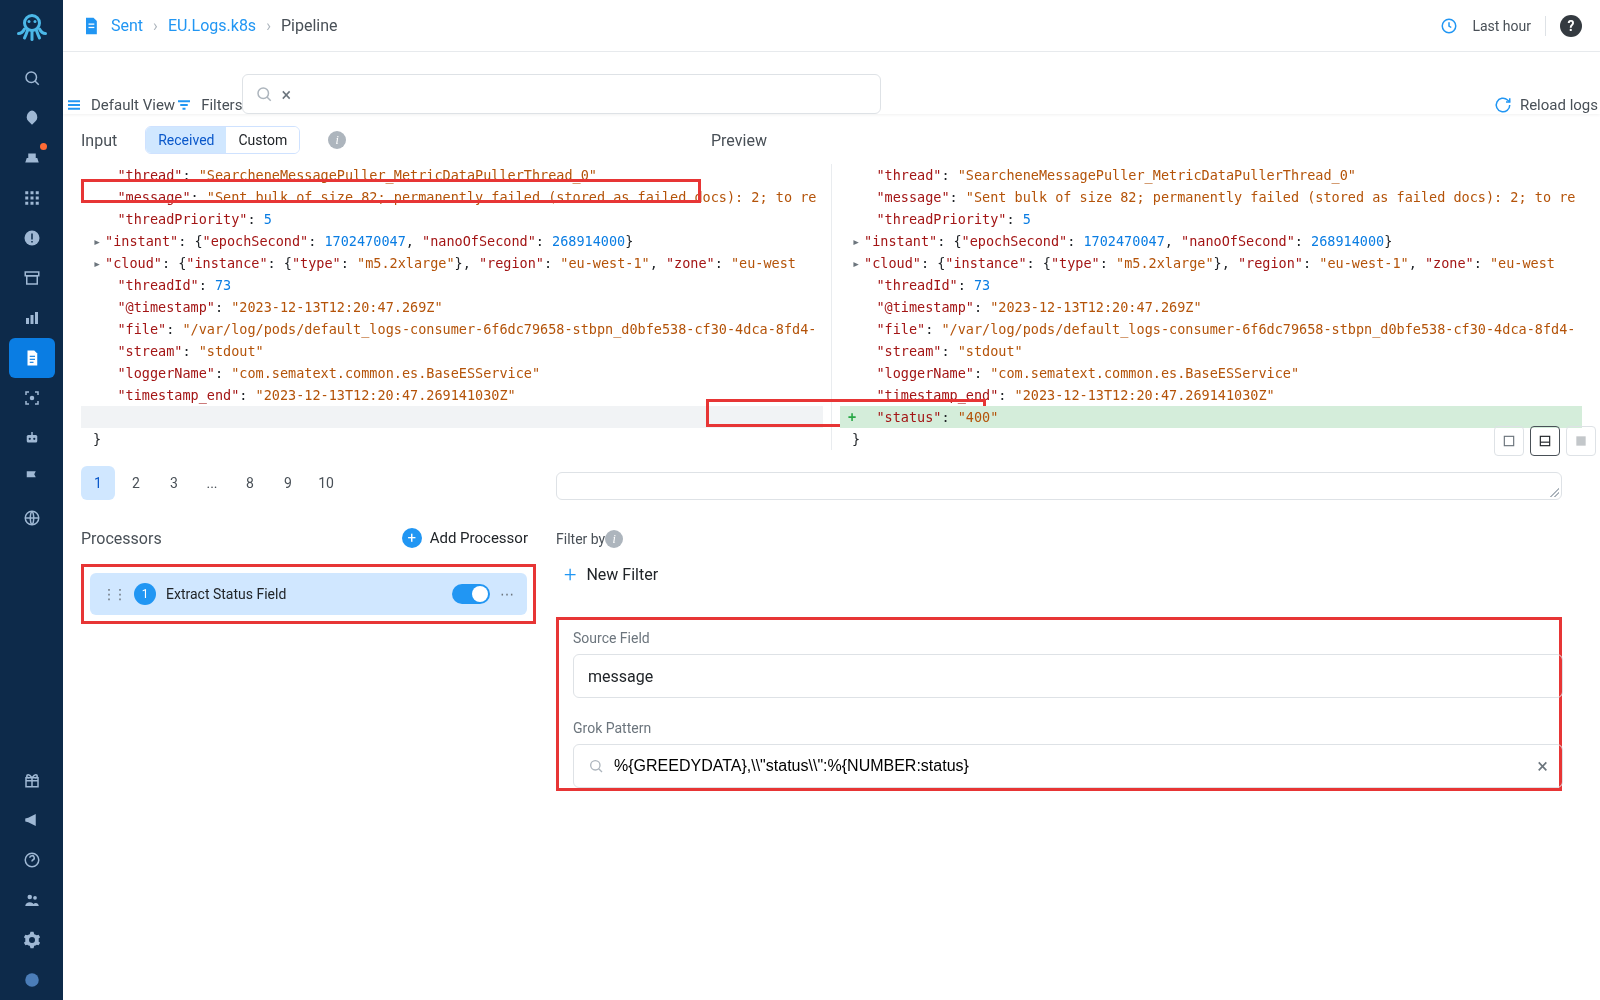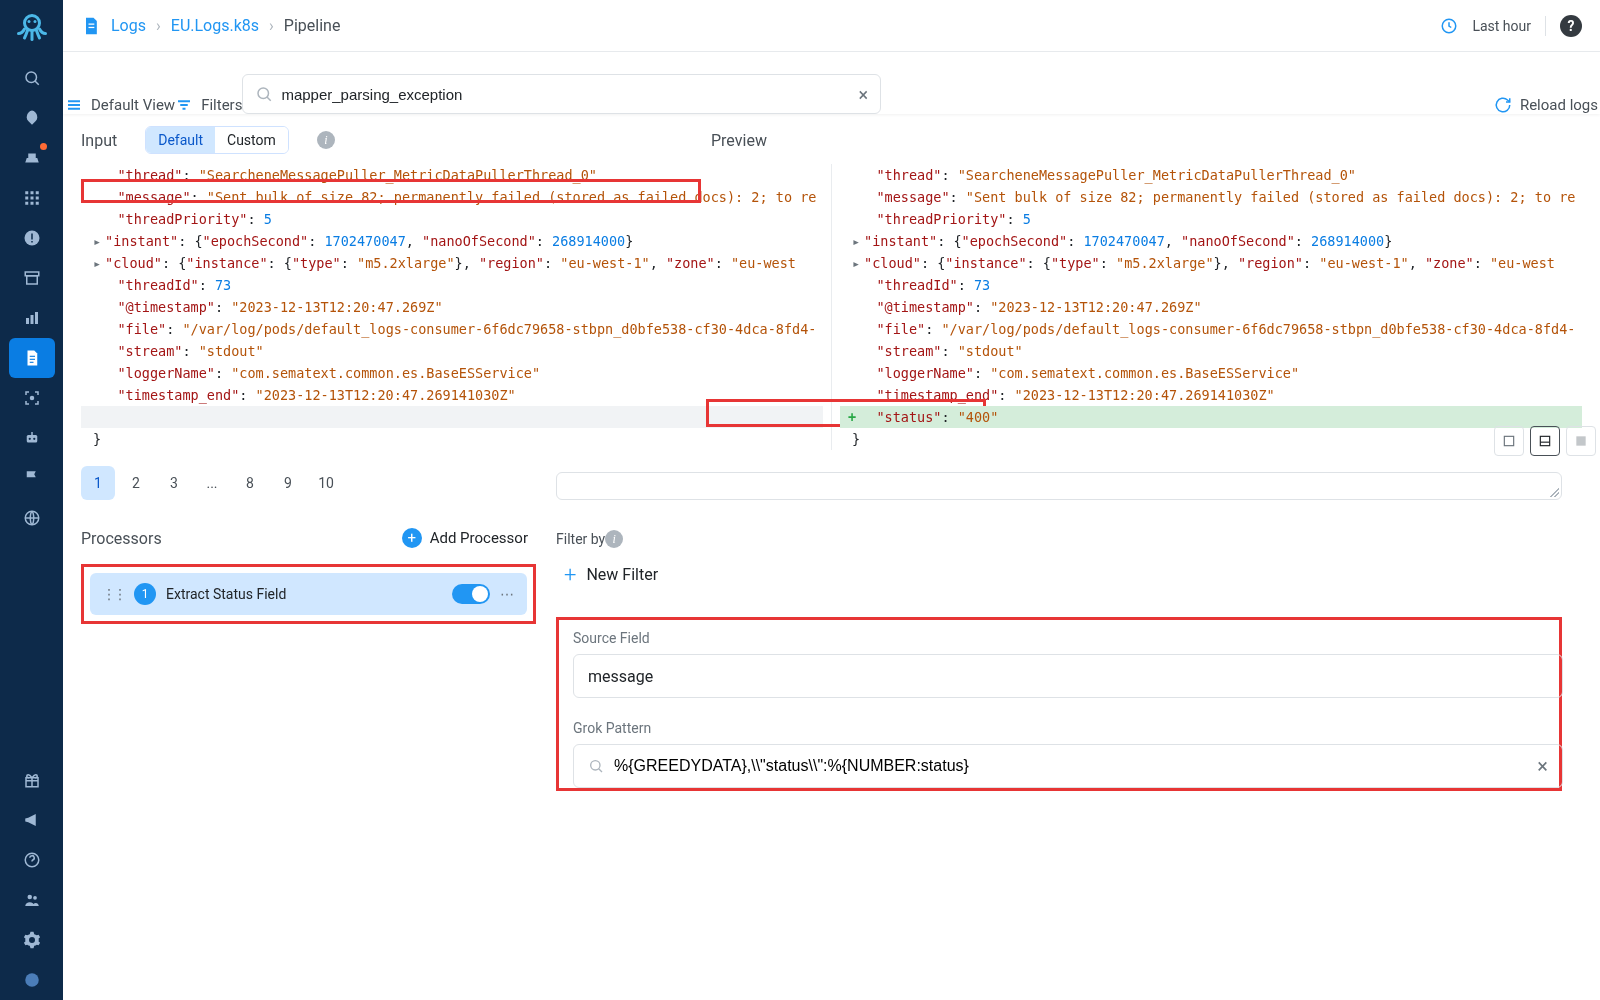"Logs" a { text: Logs -> Sent }
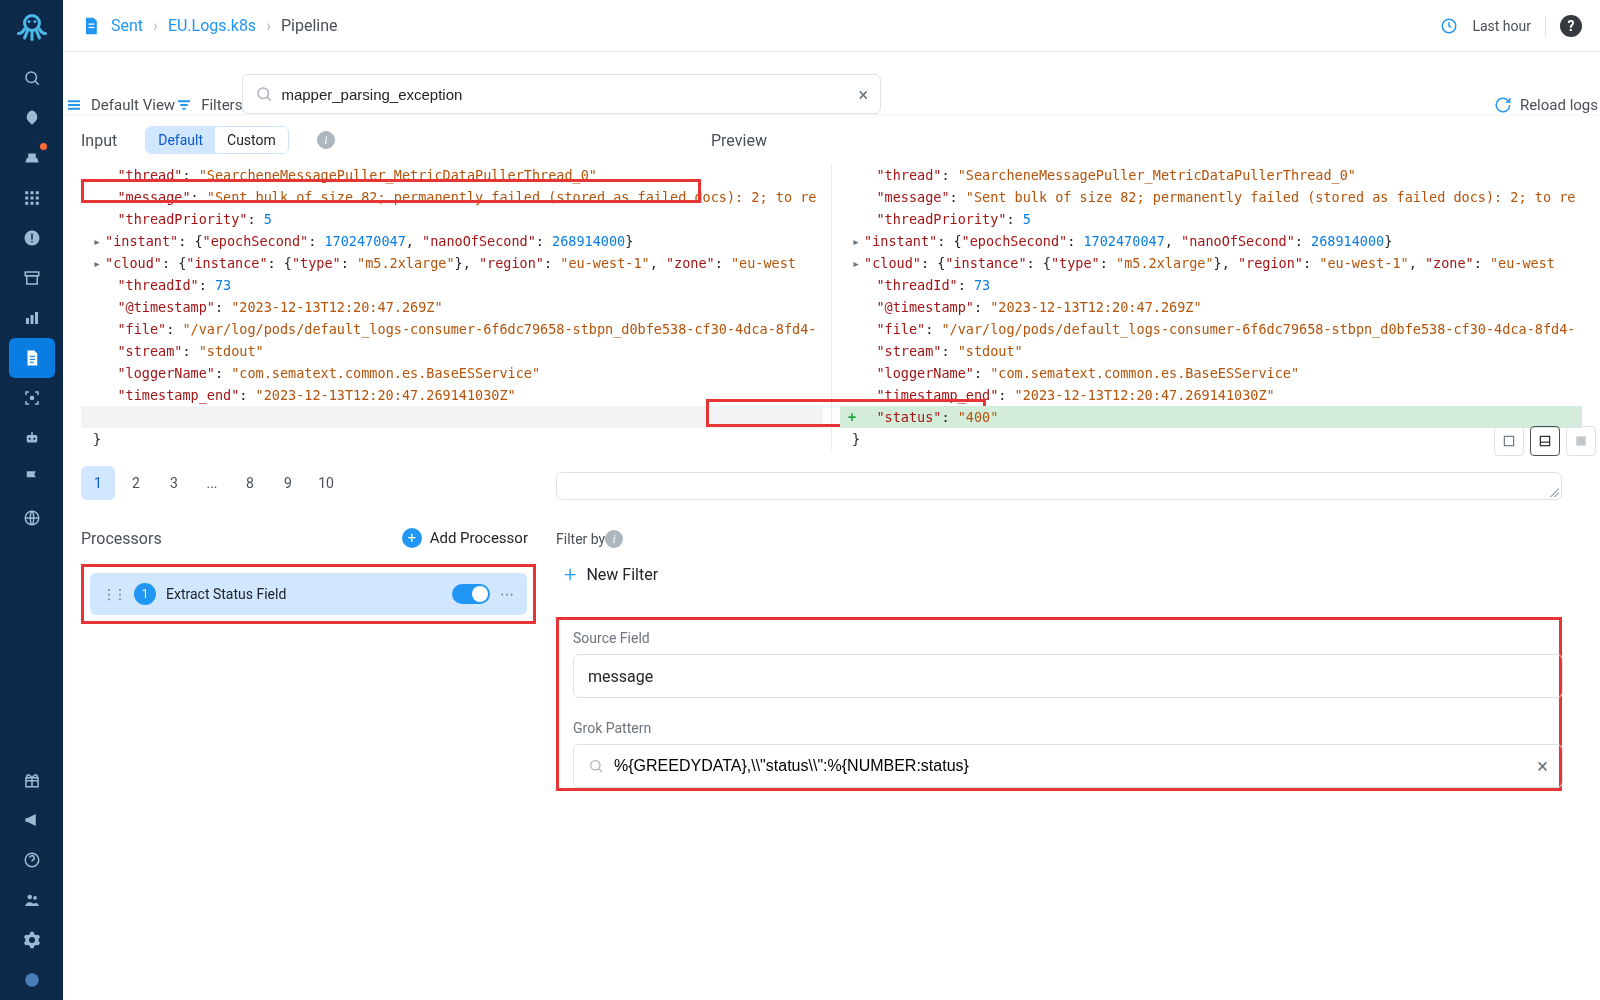"mapper_parsing_exception" input { html: <input> -> none }
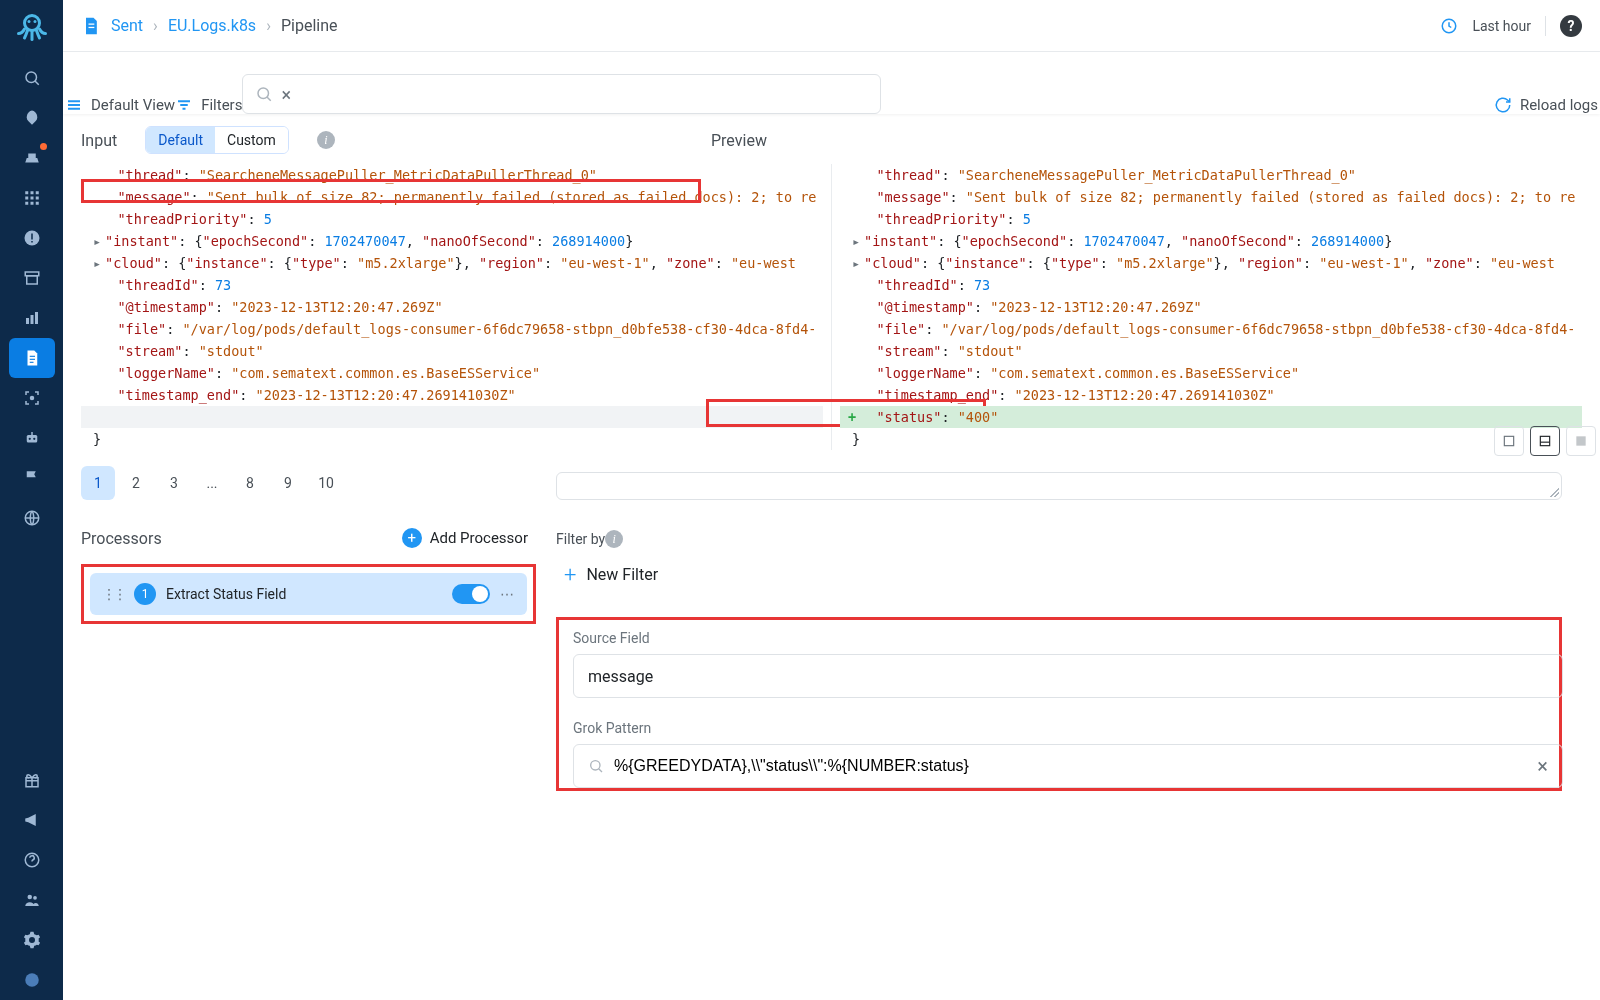"Default" div.seg-btn { text: Default -> Received }
